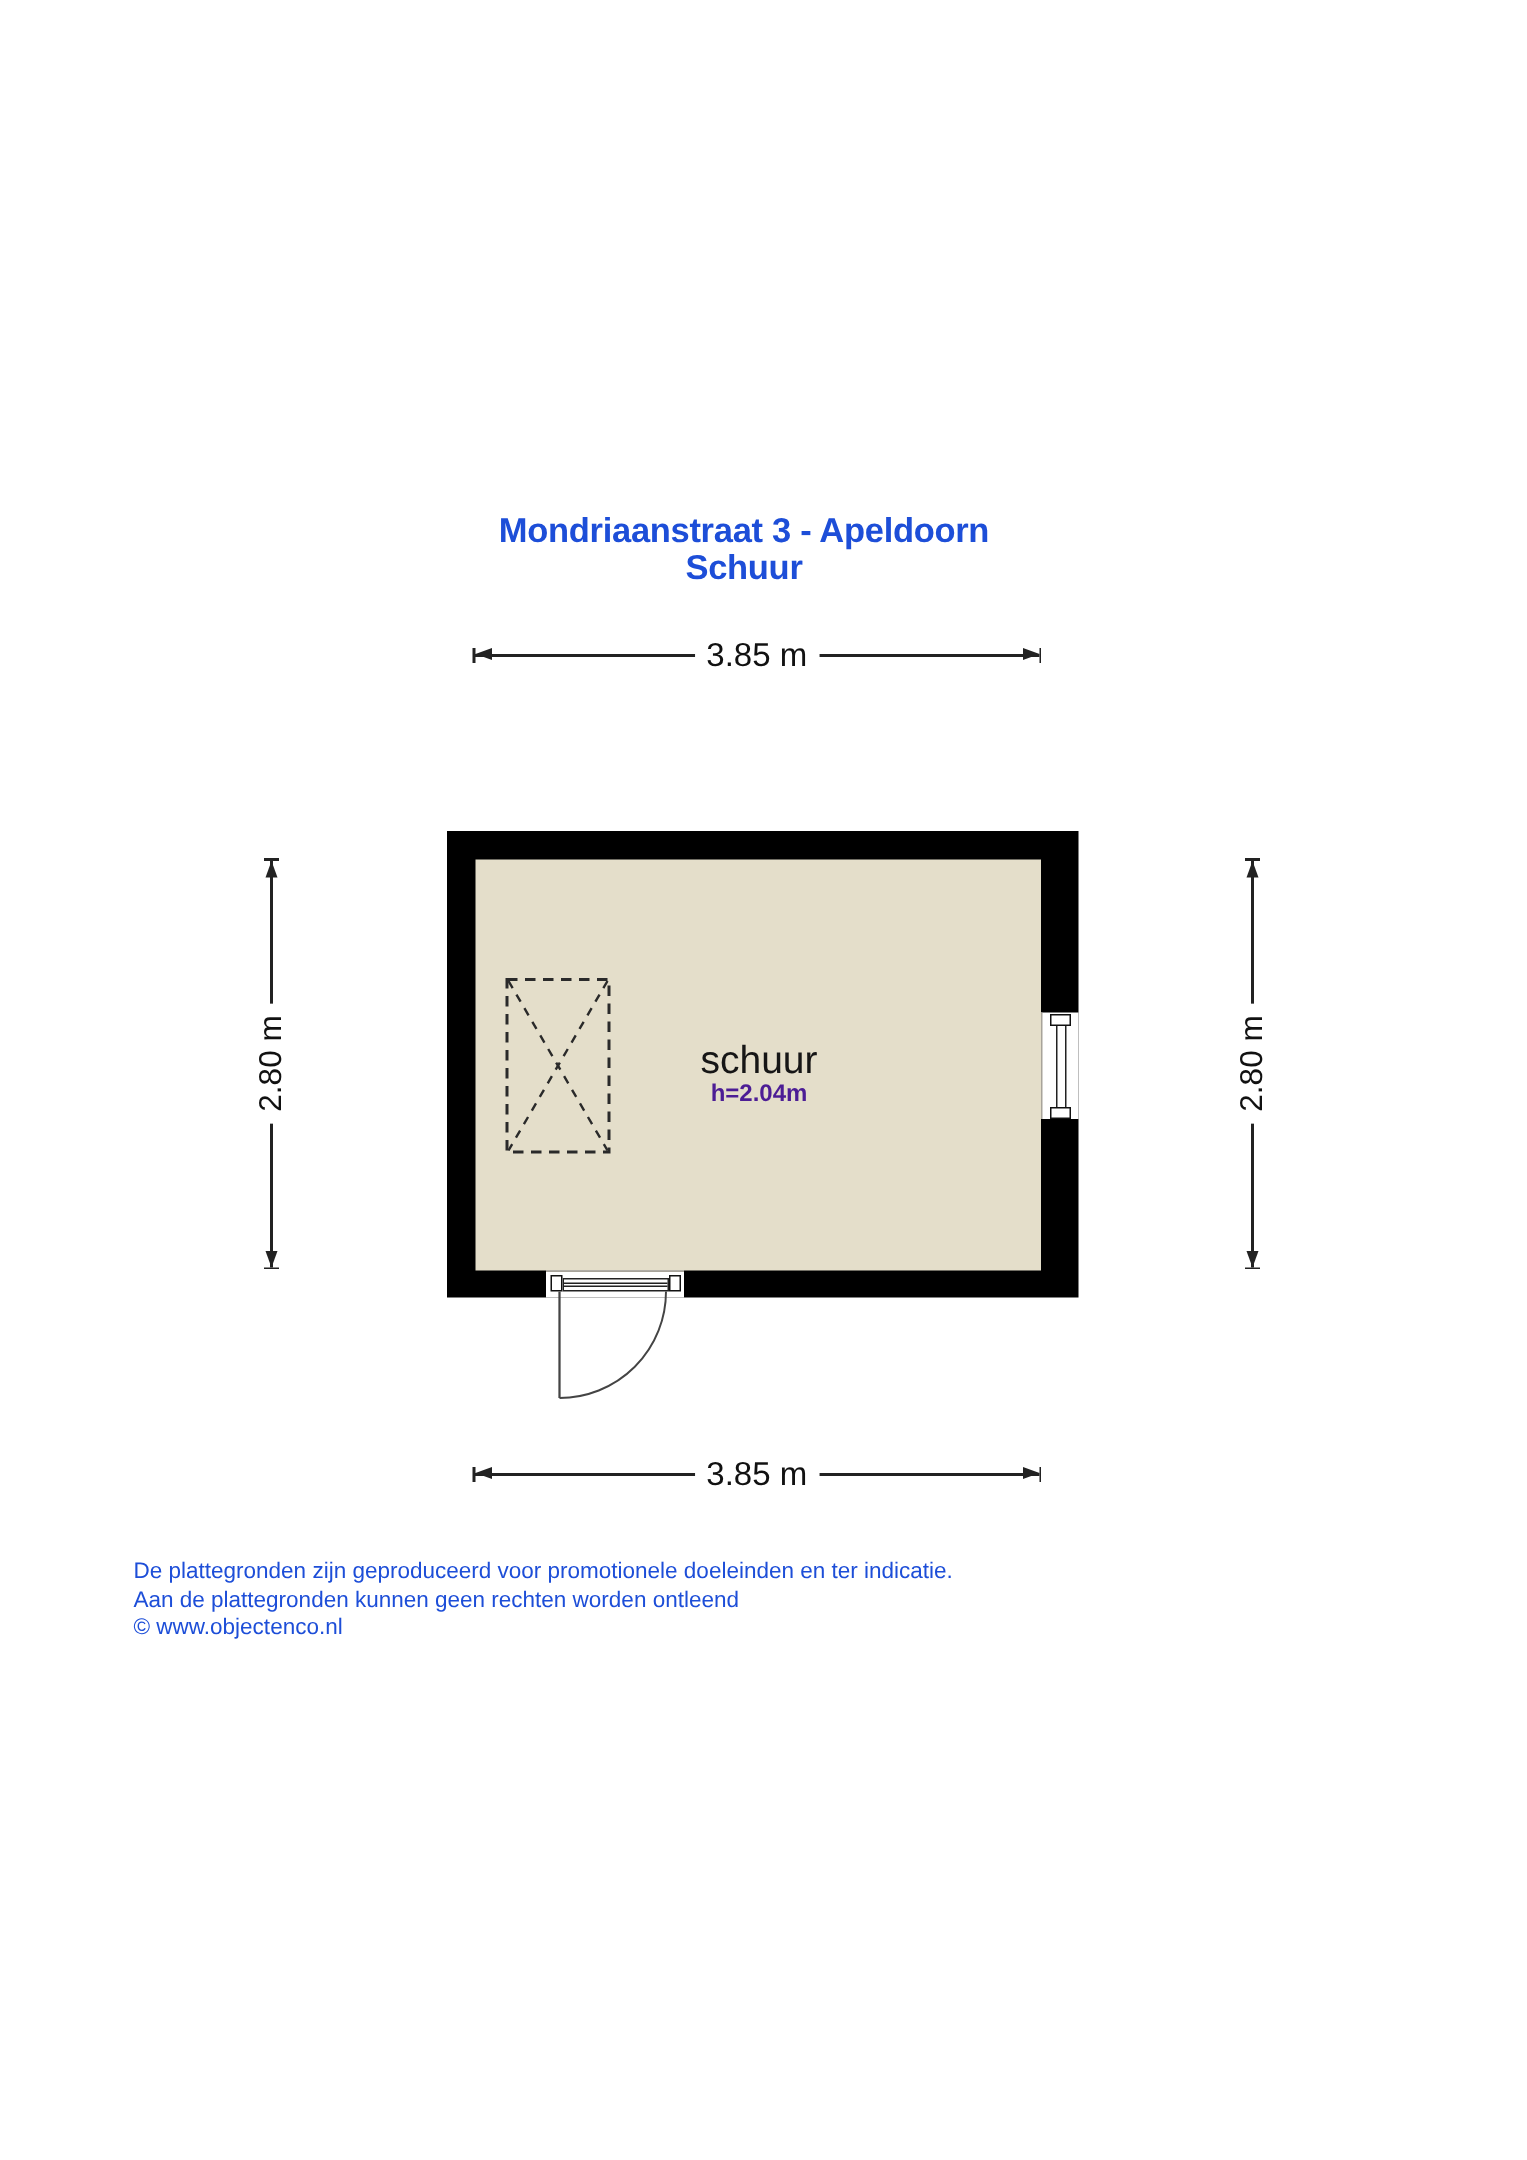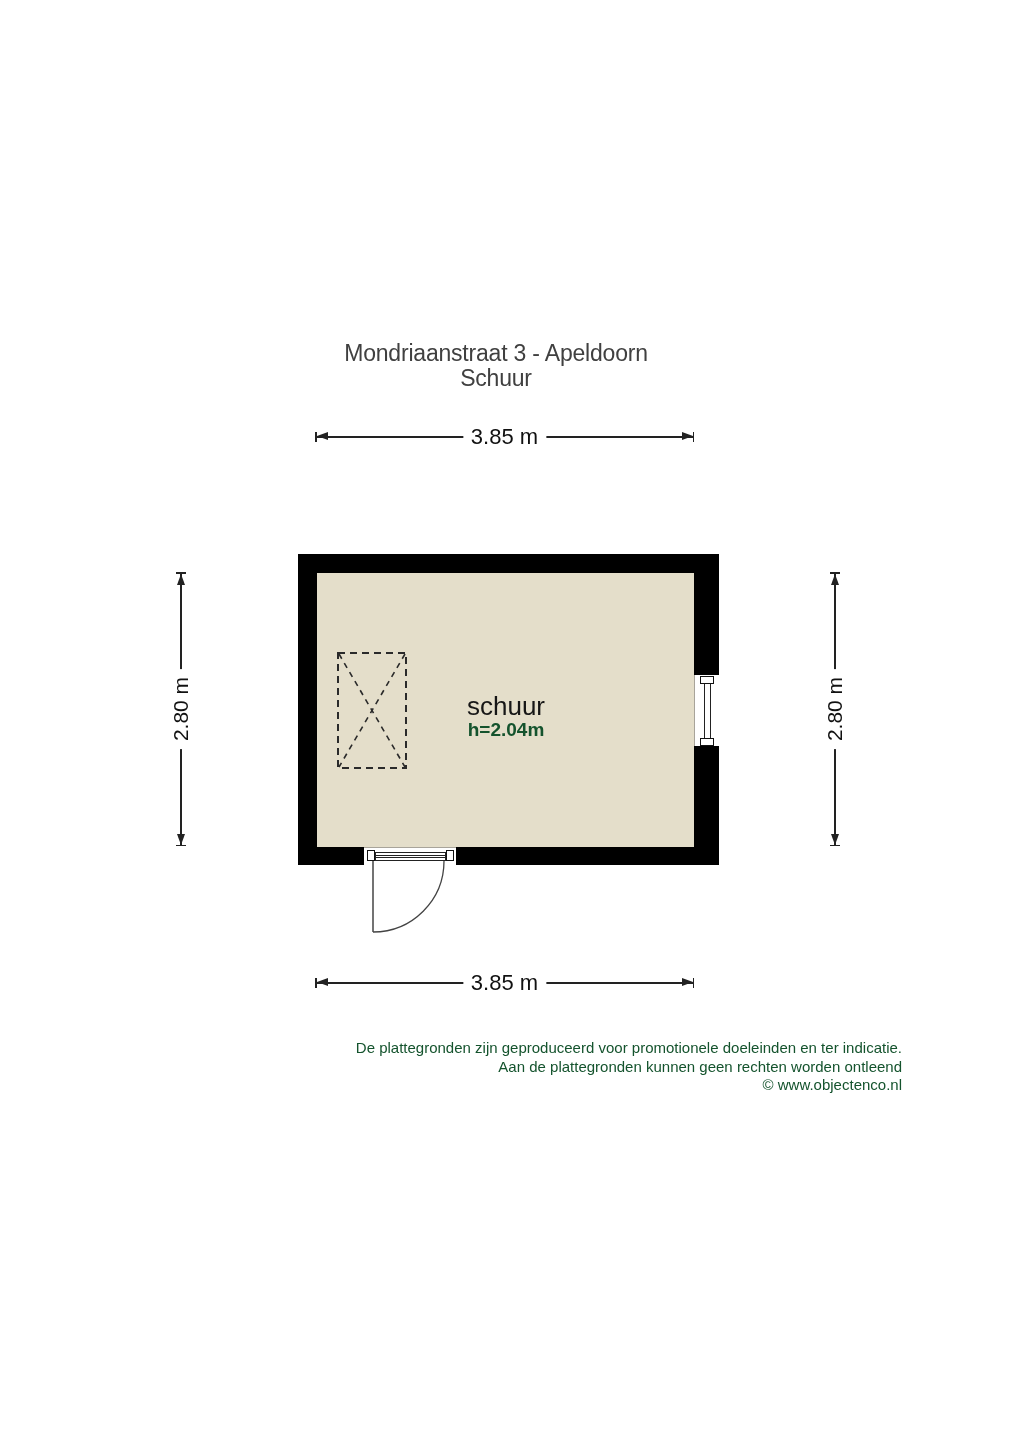"Mondriaanstraat 3 - Apeldoorn" .title-line { color: #404040 -> #1d4ed8; font-weight: 400 -> 700 }
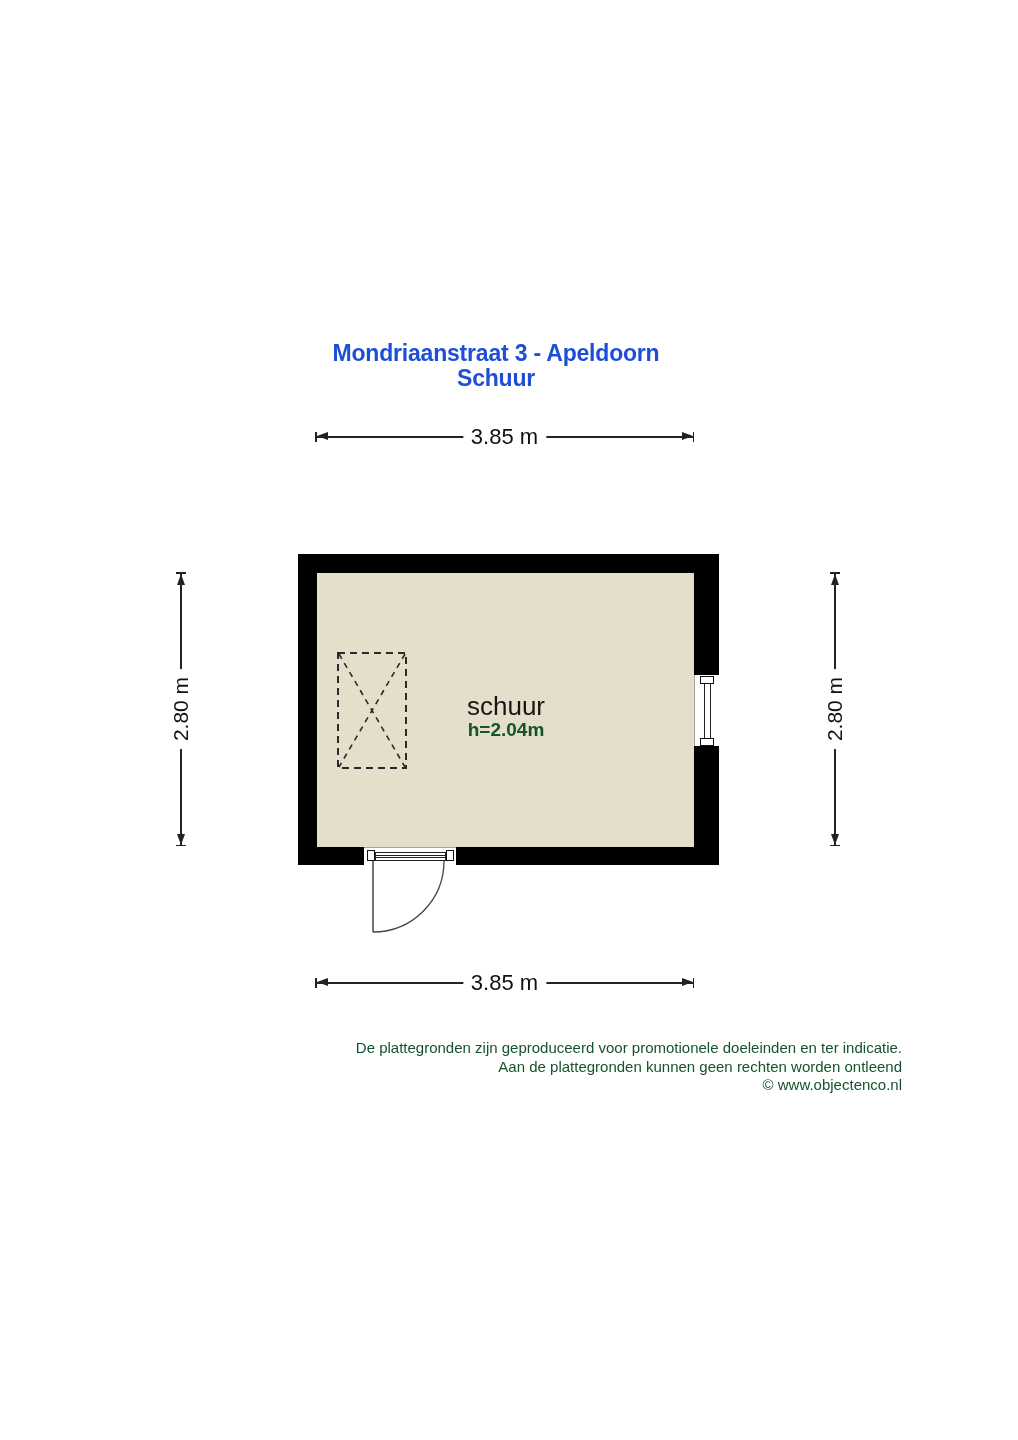"h=2.04m" .room-height { color: #14532d -> #4c1d95; font-size: 19px -> 16px }
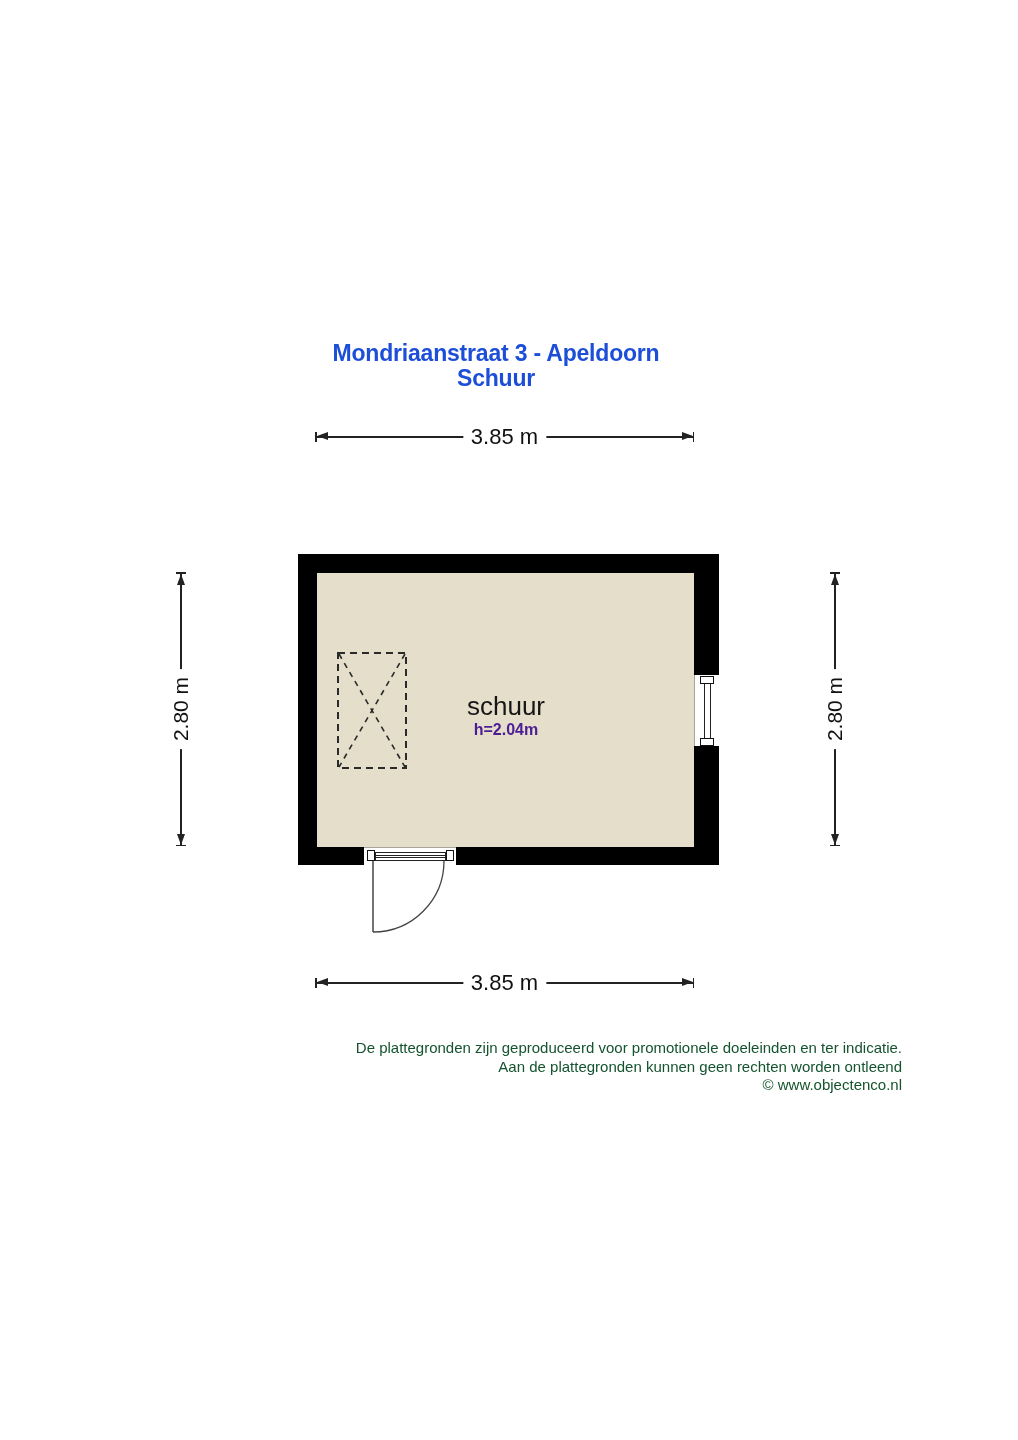"De plattegronden zijn geproduceerd voor" .footer { color: #14532d -> #1d4ed8; left: 102px -> 89px; text-align: right -> left }
